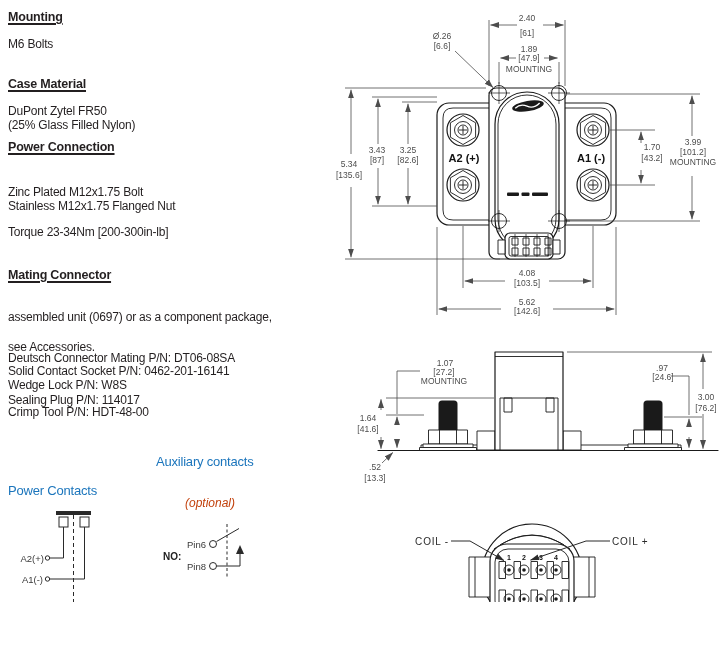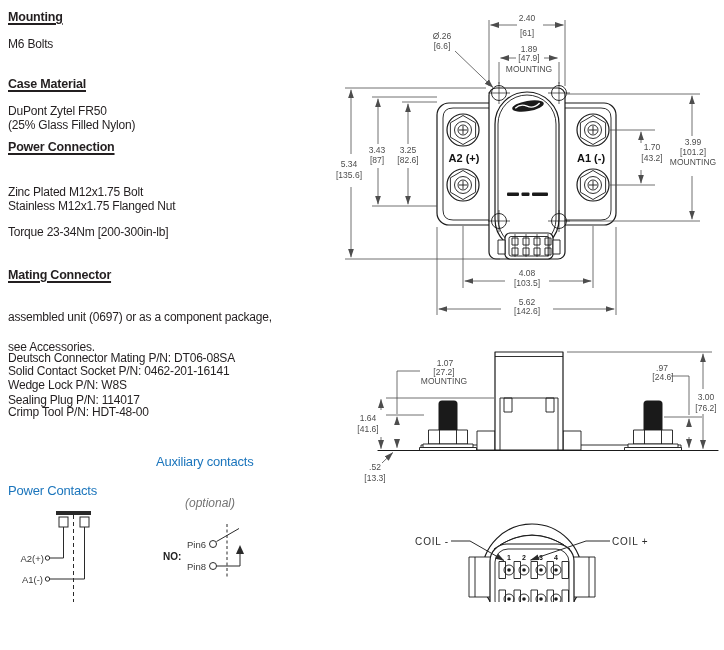"(optional)" .bi { color: #737373 -> #c2410c }
